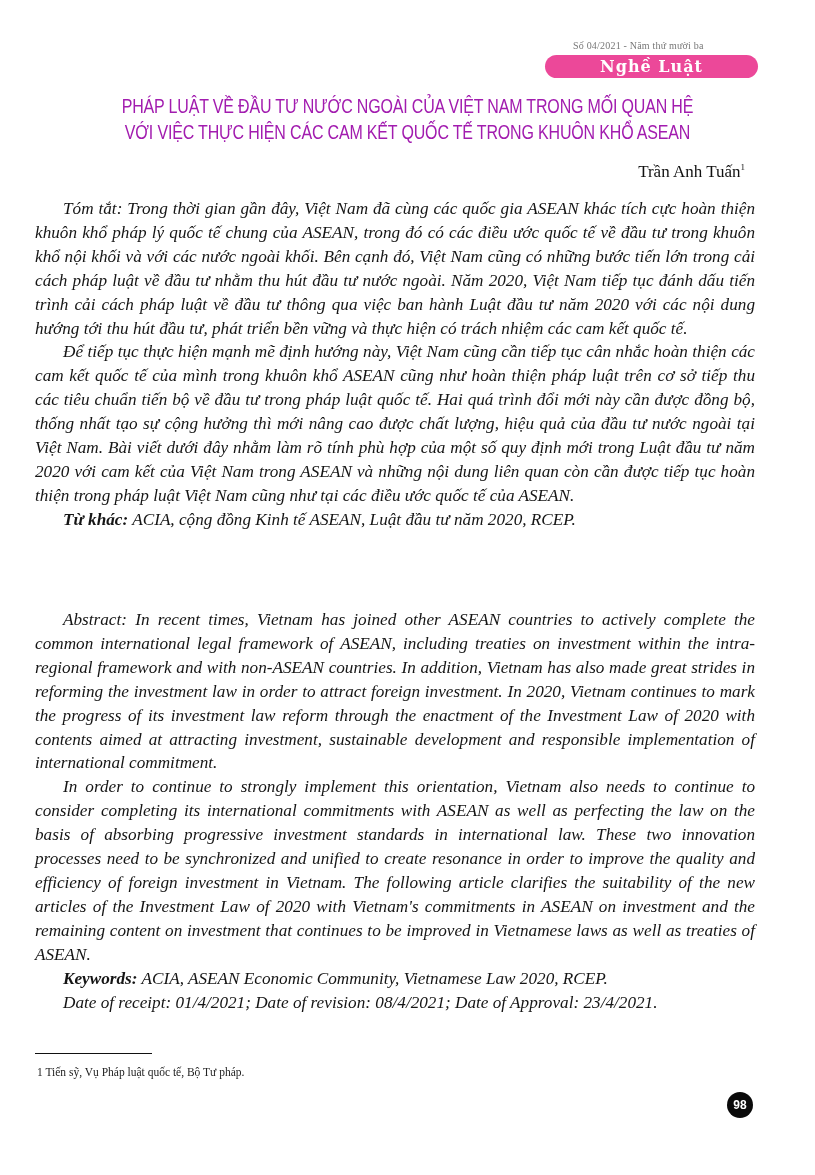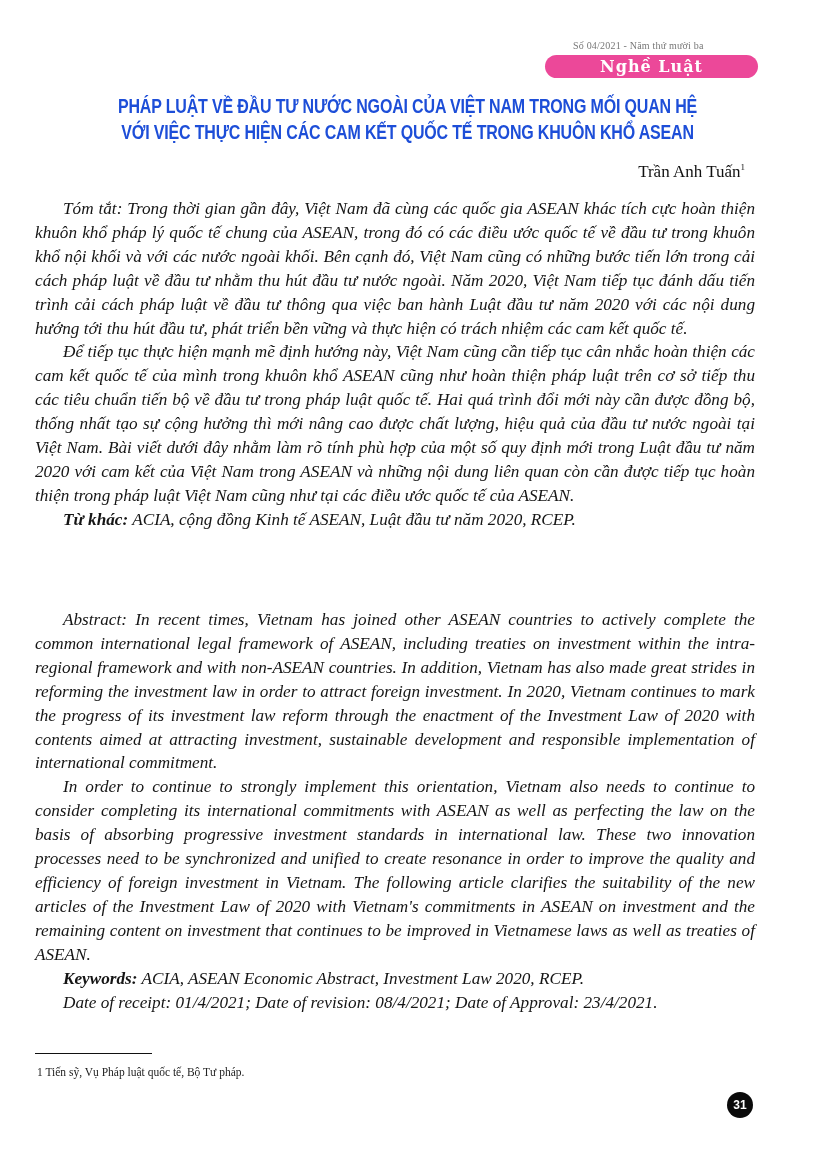"PHÁP LUẬT VỀ ĐẦU TƯ" .title { color: #1d4ed8 -> #a21caf; font-weight: bold -> normal }
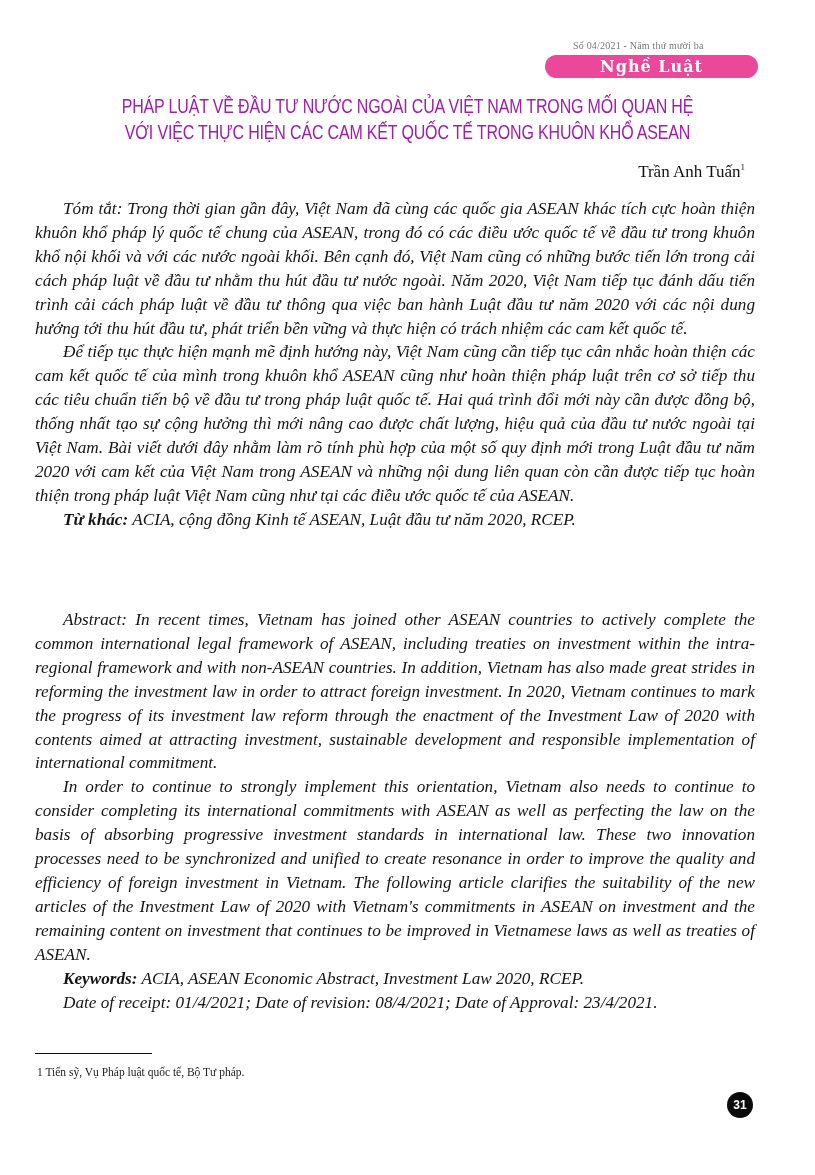"ACIA, ASEAN Economic Abstract," span { text: Abstract, Investment -> Community, Vietnamese }
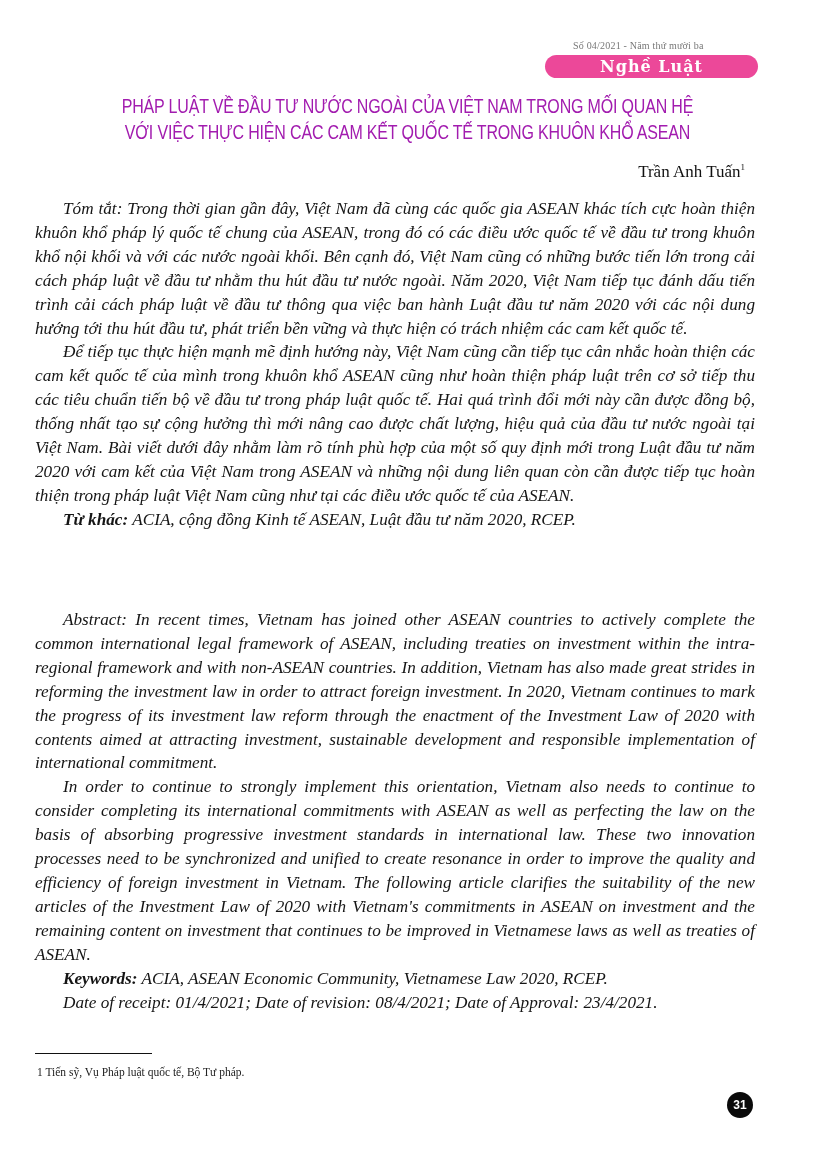"31" div.page-number { text: 31 -> 98 }
